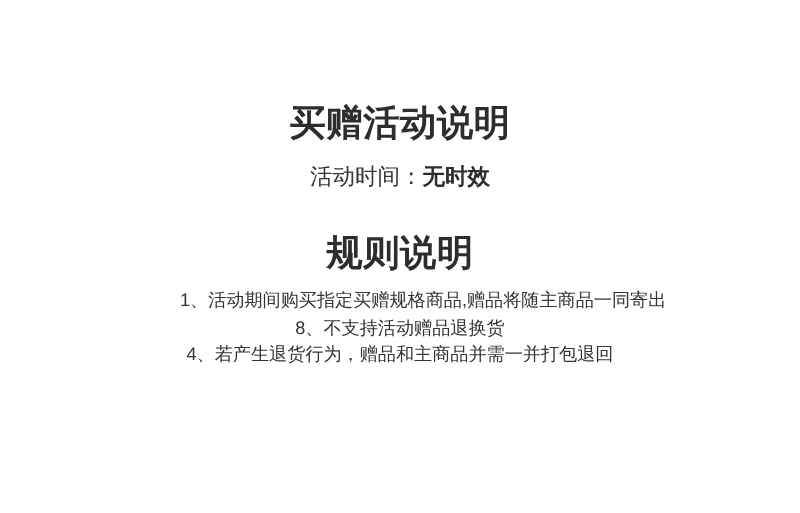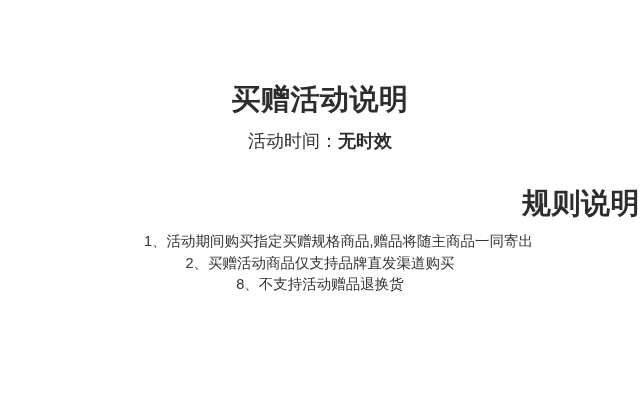"规则说明" .section-heading { text-align: right -> none }
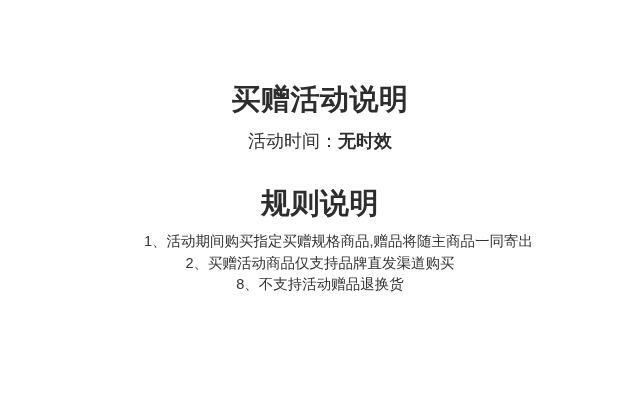"2、买赠活动商品仅支持品牌直发渠道购买" div.rule-line { html: <div>2、买赠活动商品仅支持品牌直发渠道购买</div> -> none }
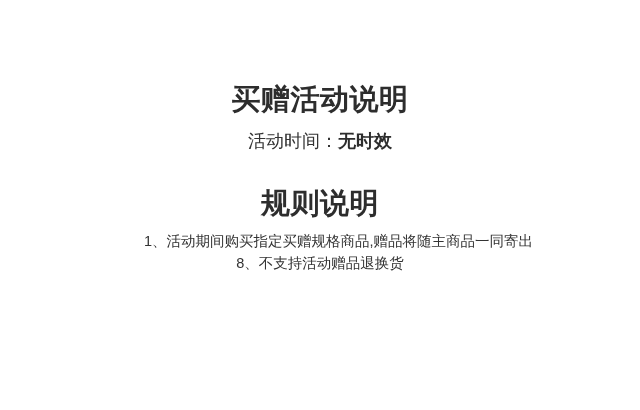"4、若产生退货行为，赠品和主商品并需一并打包退回" div.rule-line { html: none -> <div>4、若产生退货行为，赠品和主商品并需一并打包退回</div> }
